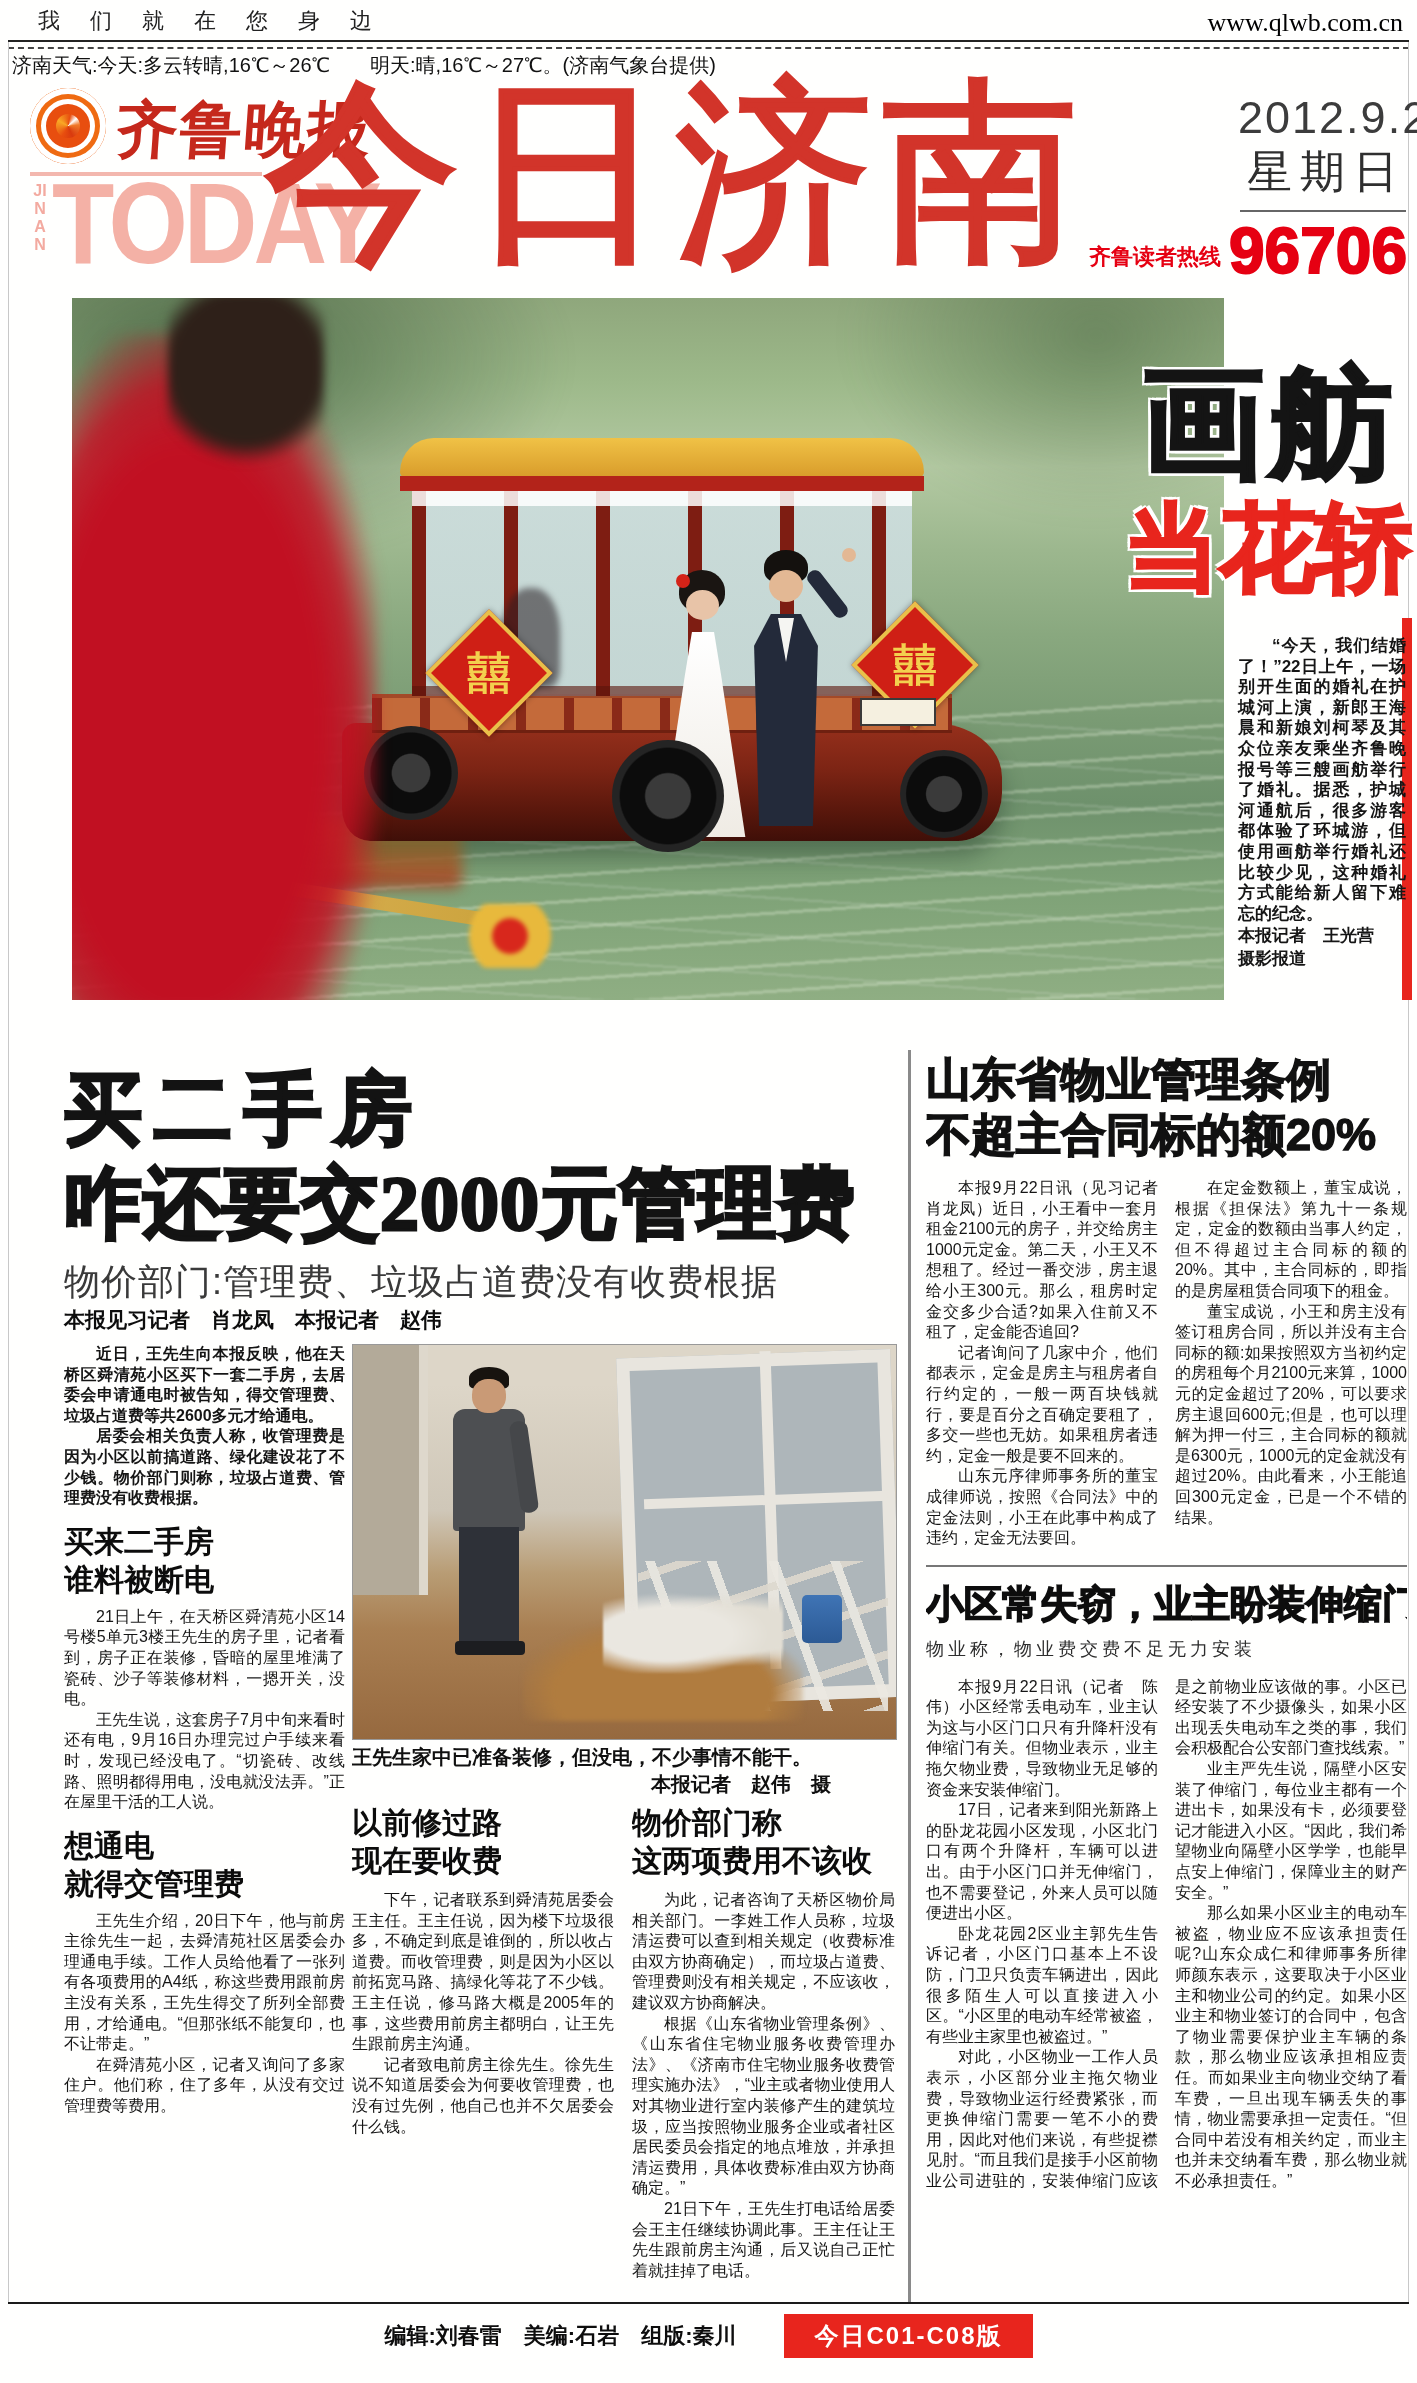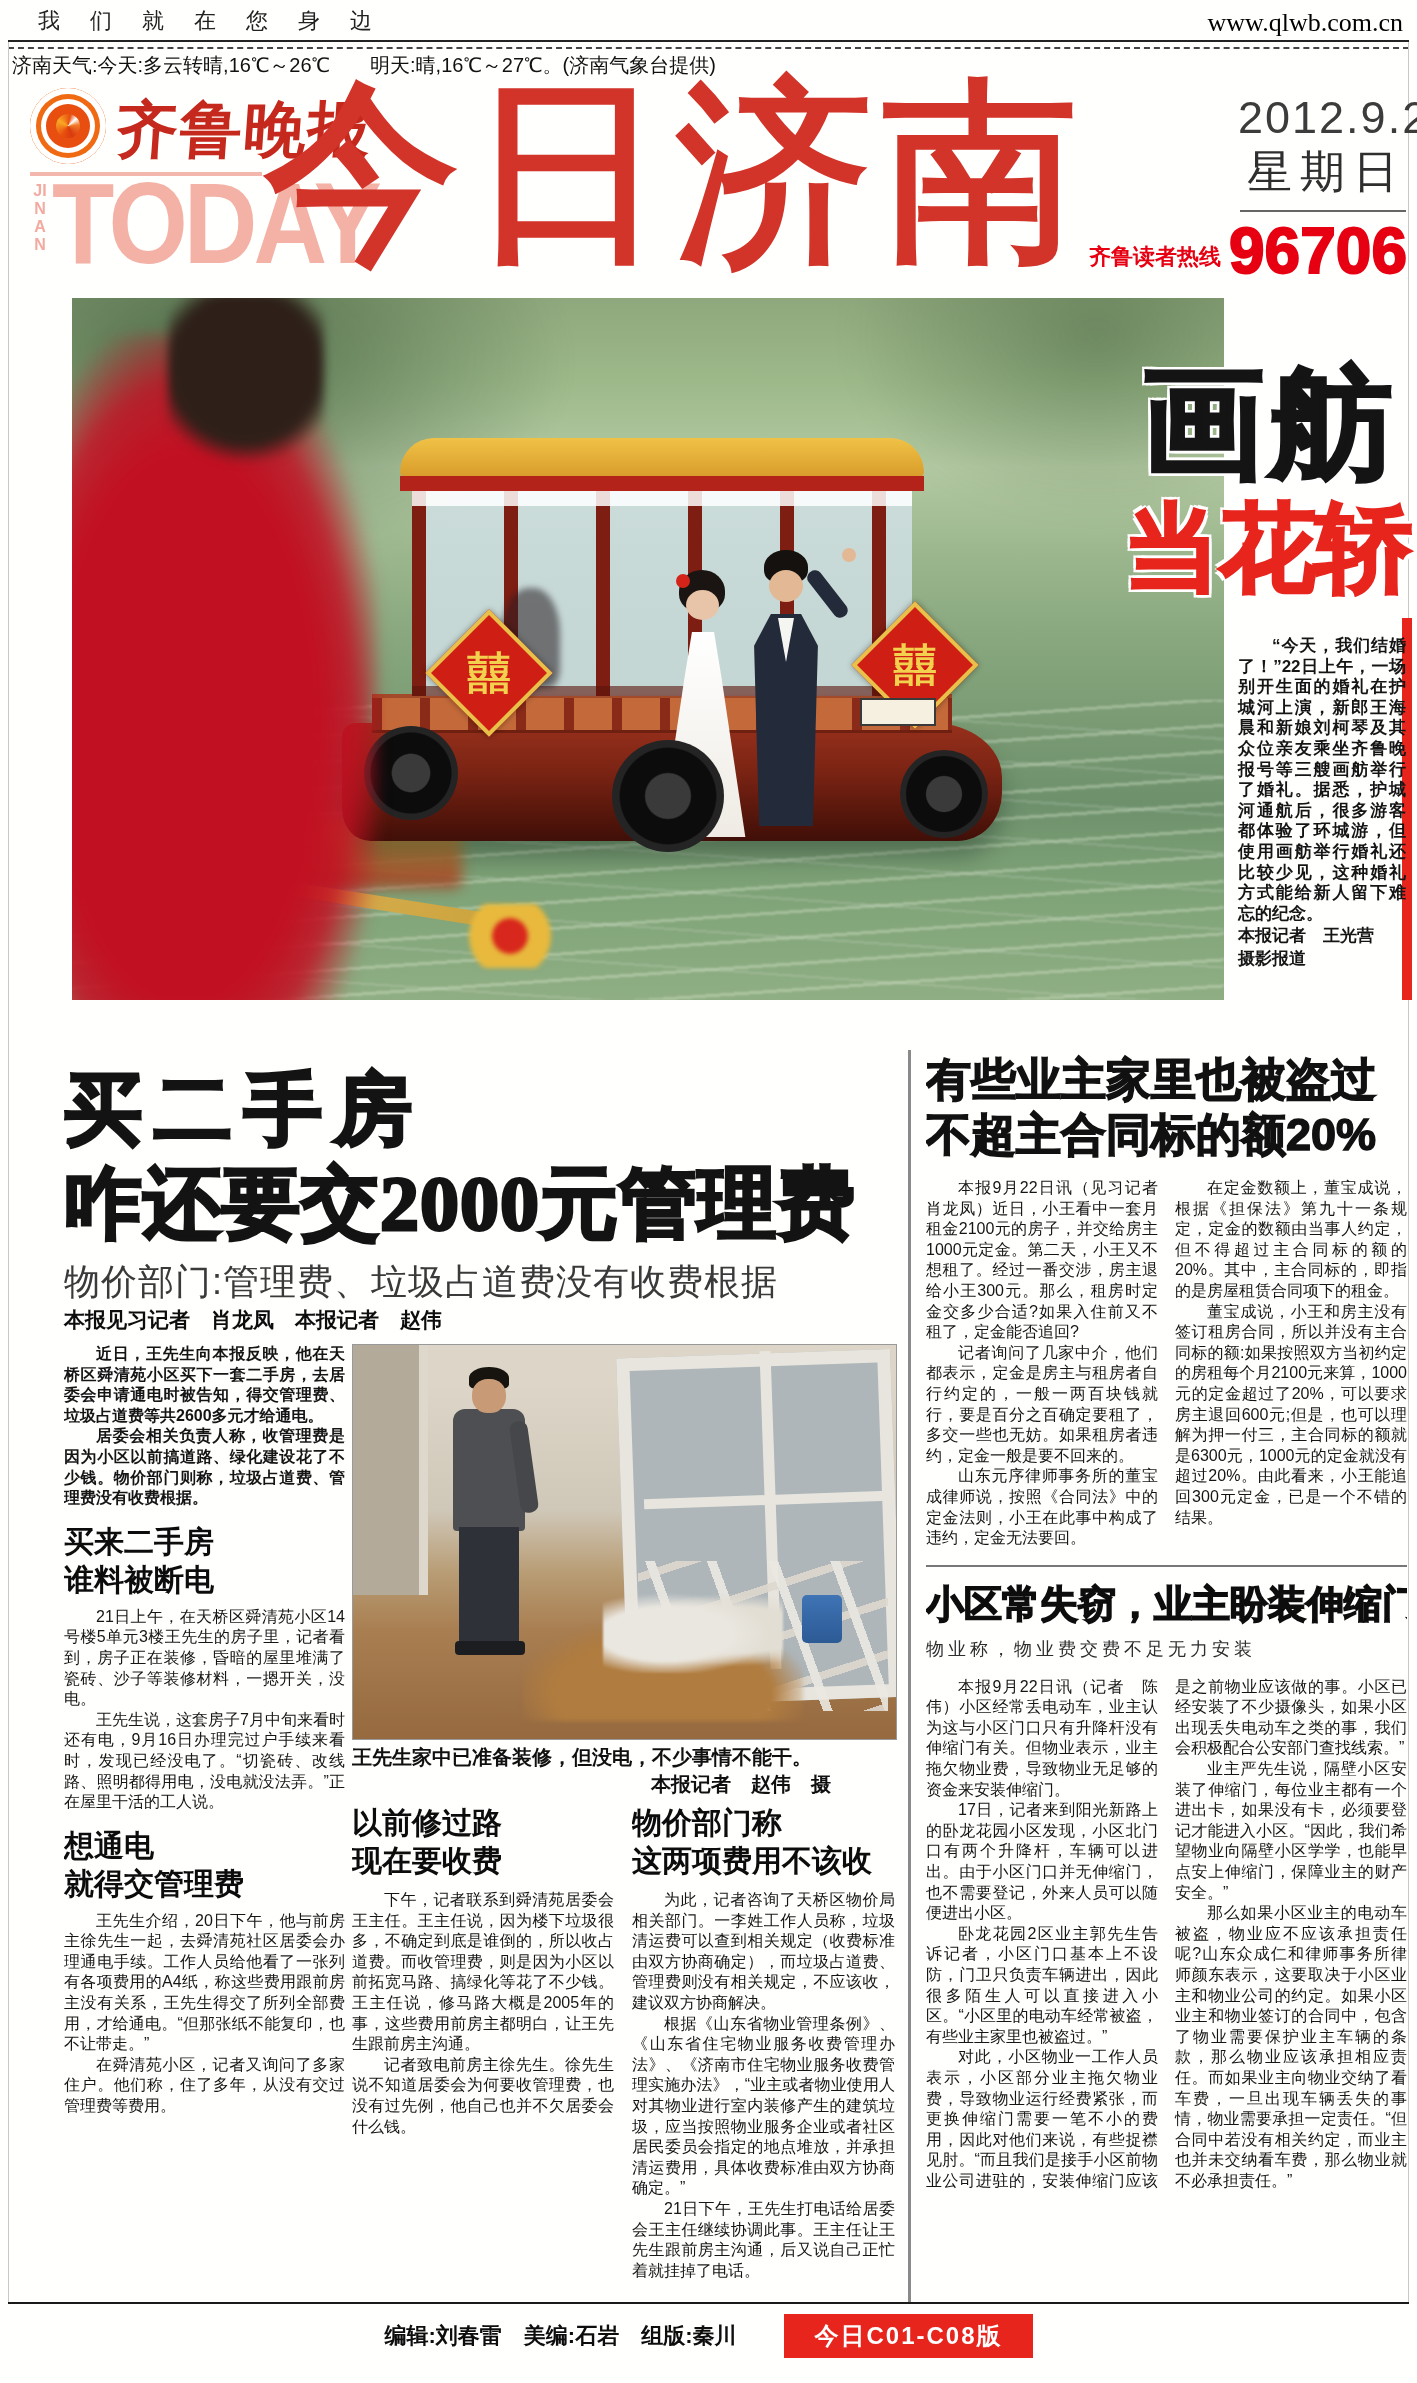"有些业主家里也被盗过" h2.r1h { text: 有些业主家里也被盗过 -> 山东省物业管理条例 }
